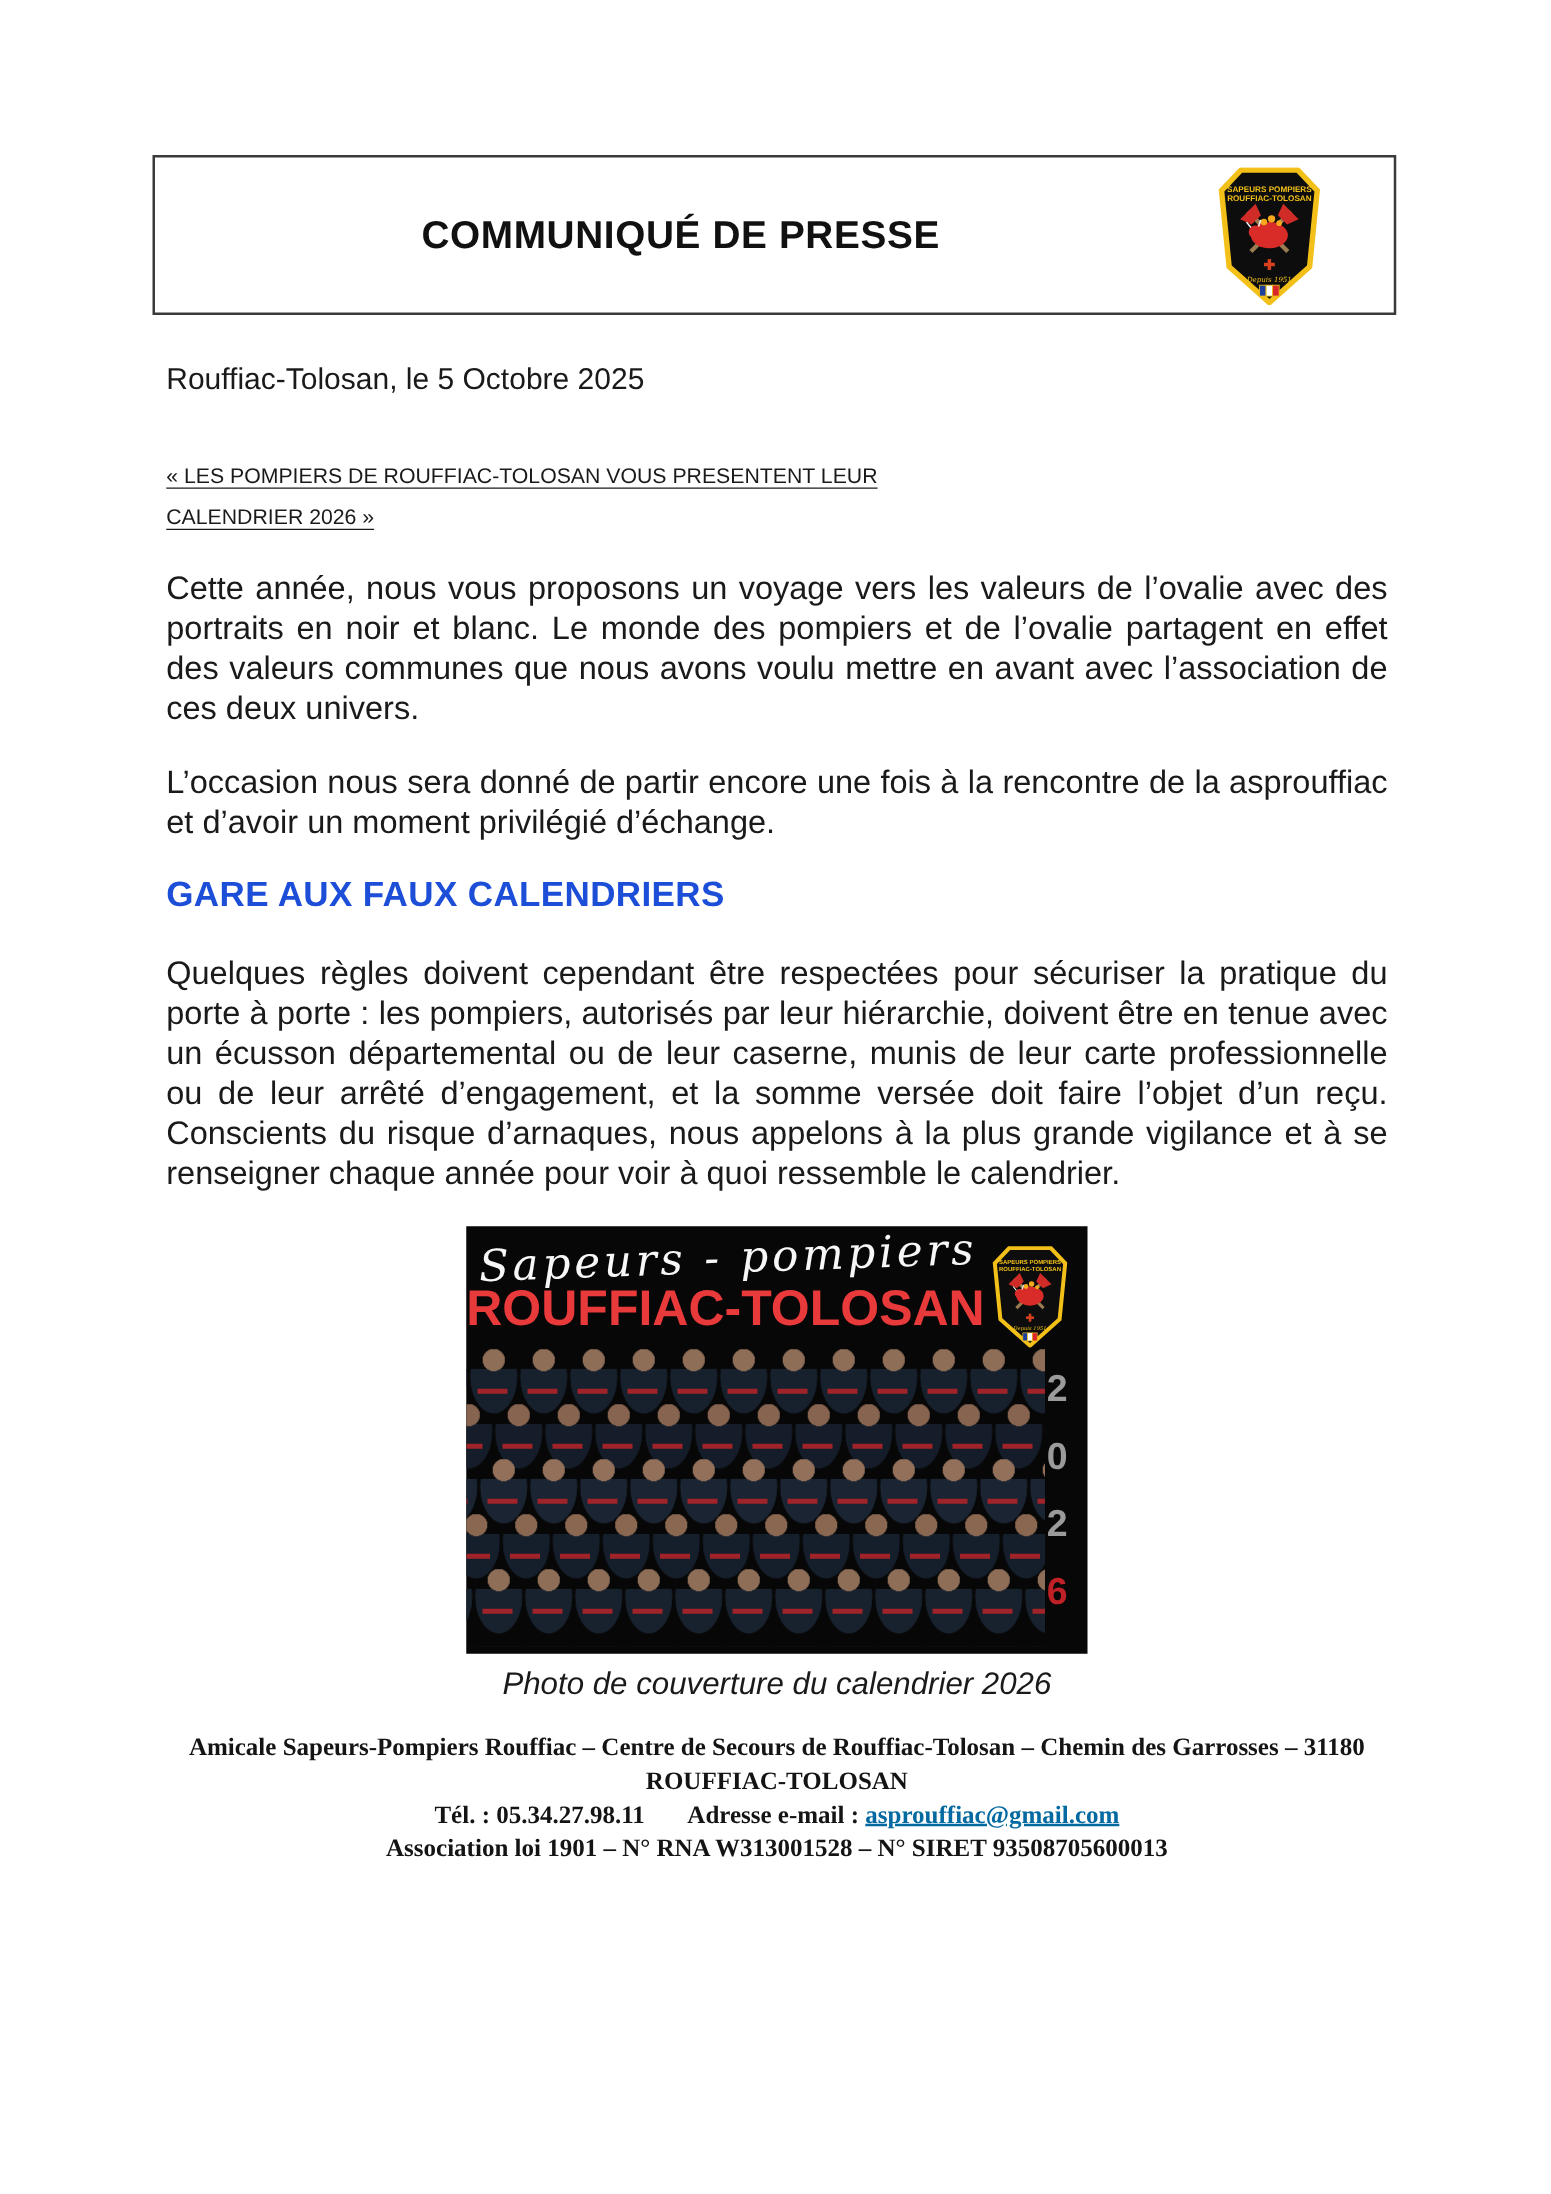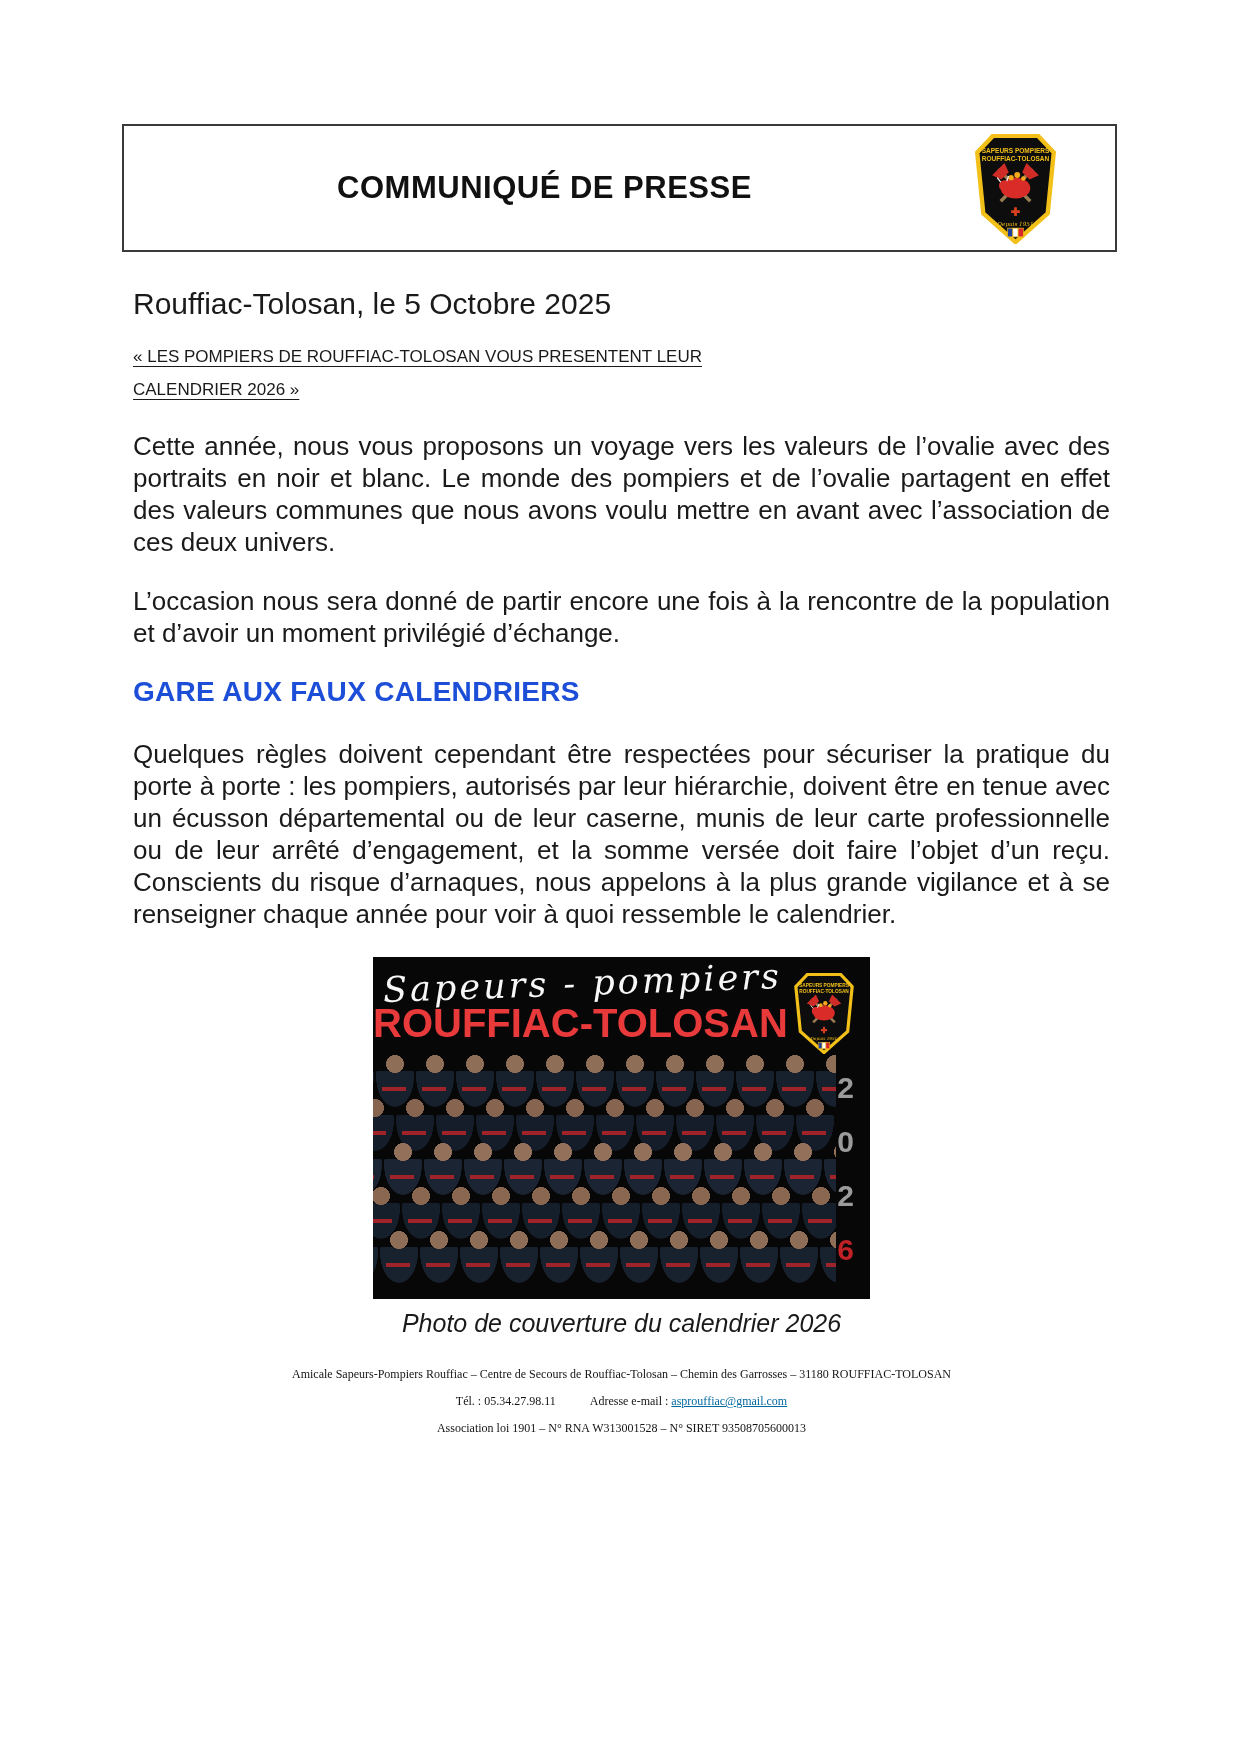"Rouffiac-Tolosan, le 5 Octobre 2025" .dateline { font-size: 30px -> 24px; margin: 0 0 20px 0 -> 0 0 44px 0 }
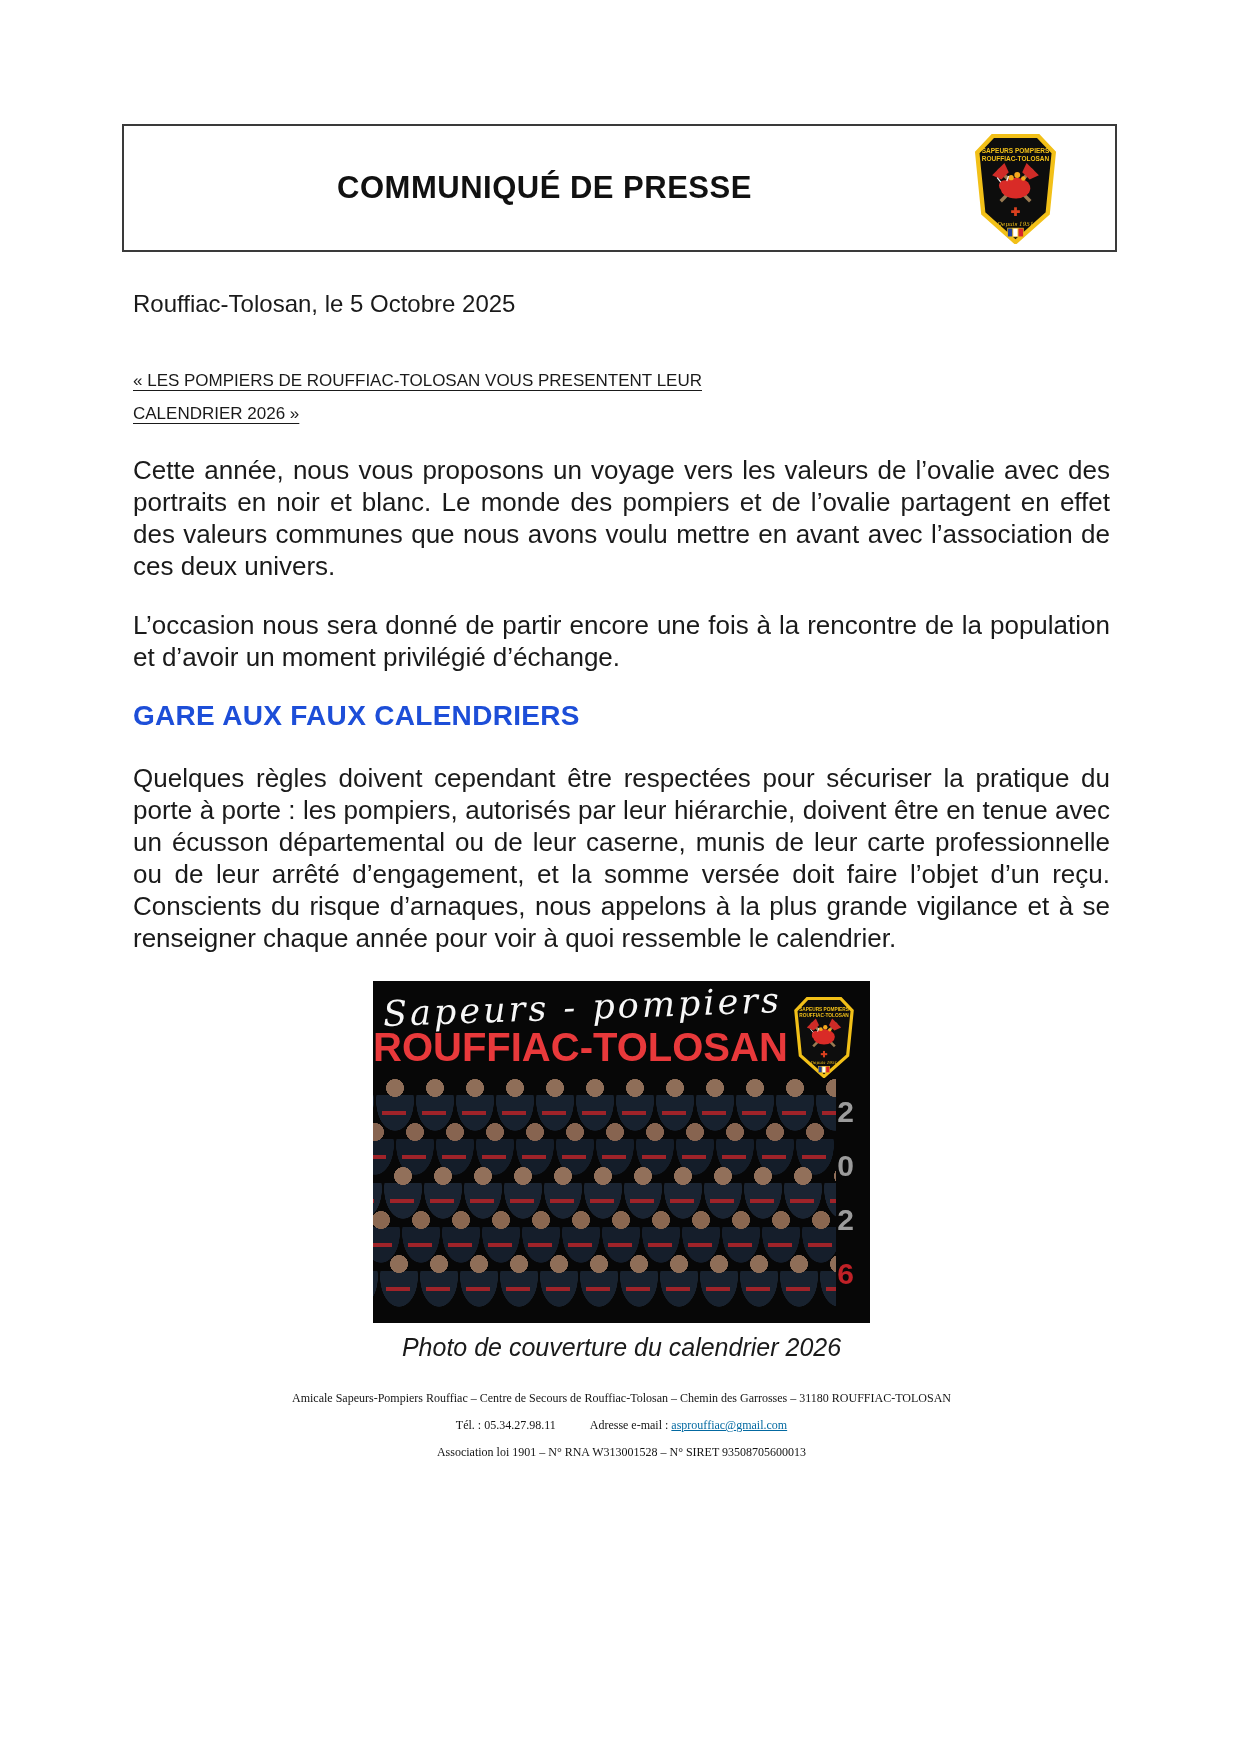"L’occasion nous sera donné de" p.body-par { text: population -> asprouffiac }
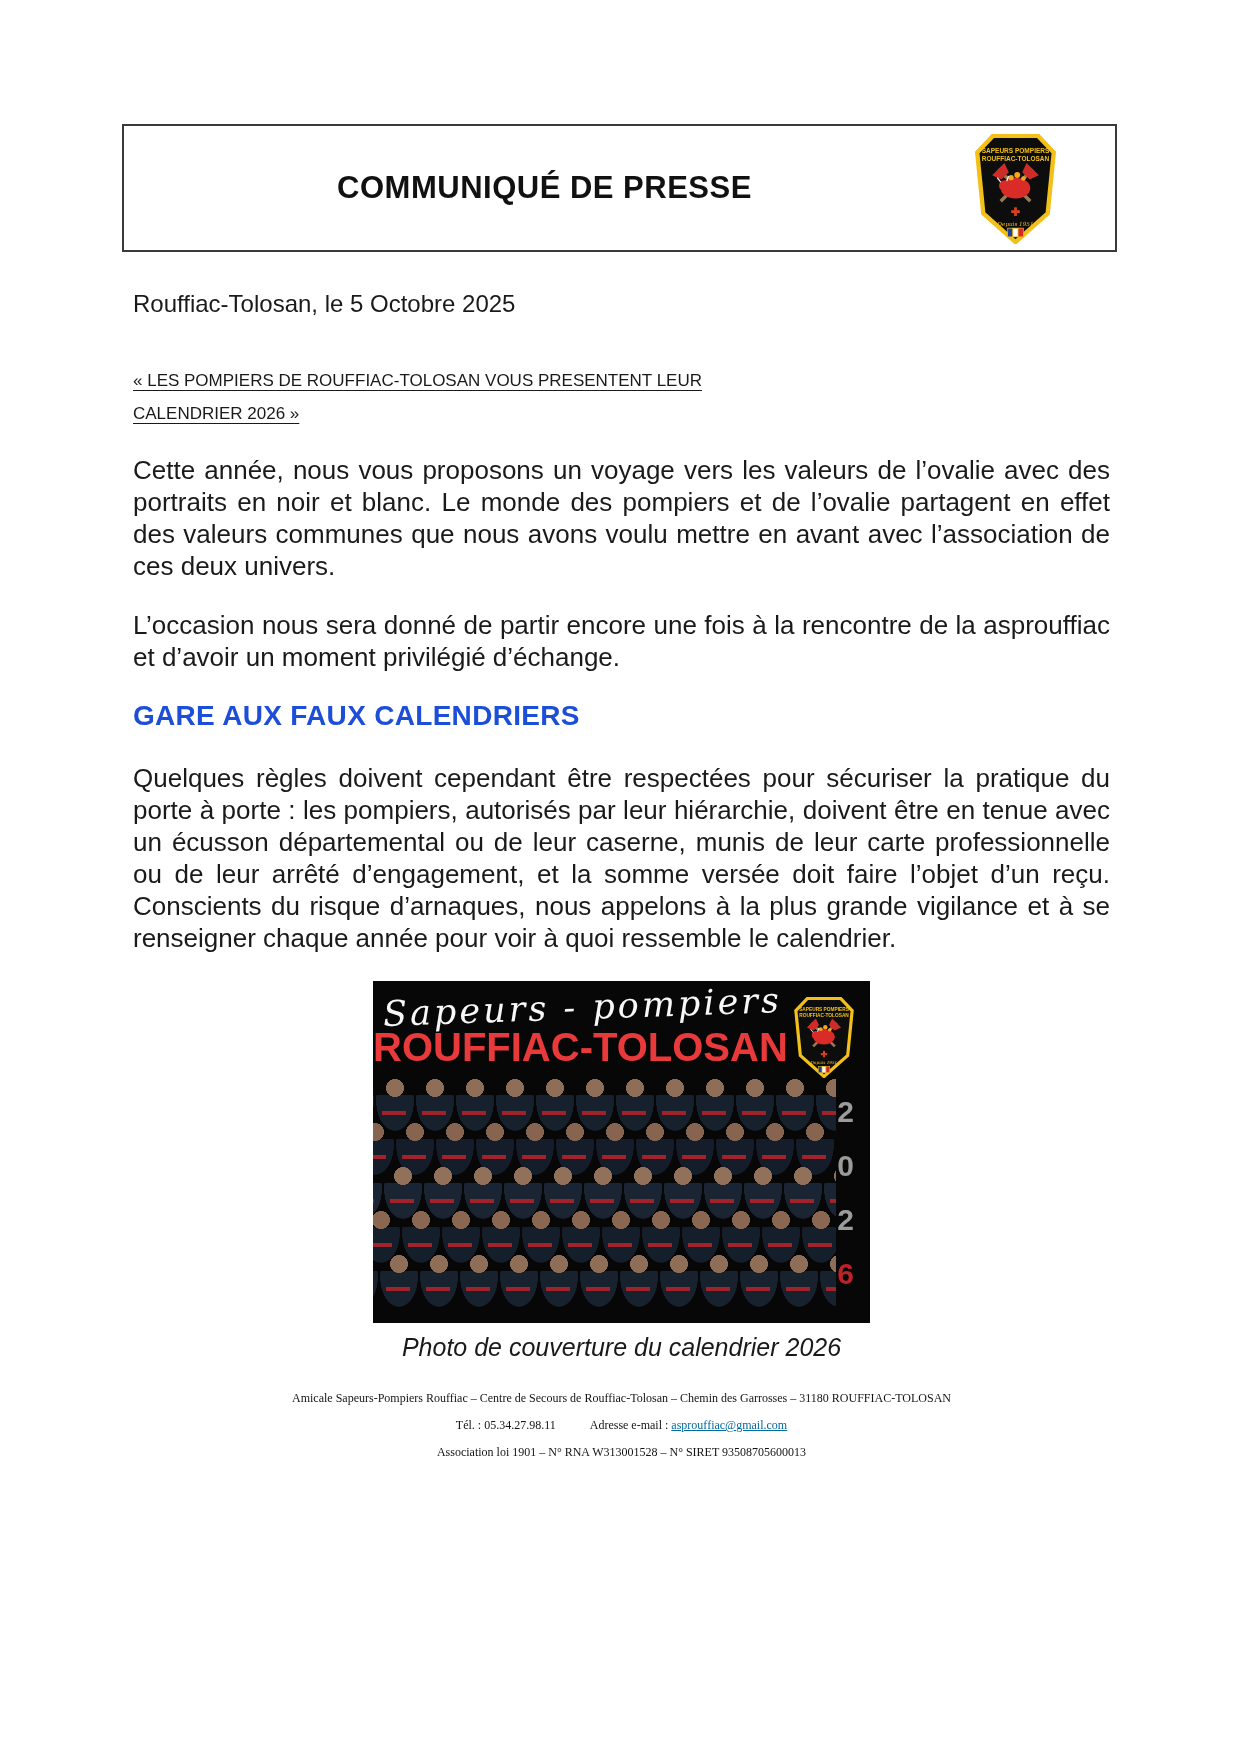"Amicale Sapeurs-Pompiers Rouffiac –" .footer { font-size: 12px -> 20px; font-weight: none -> bold }
